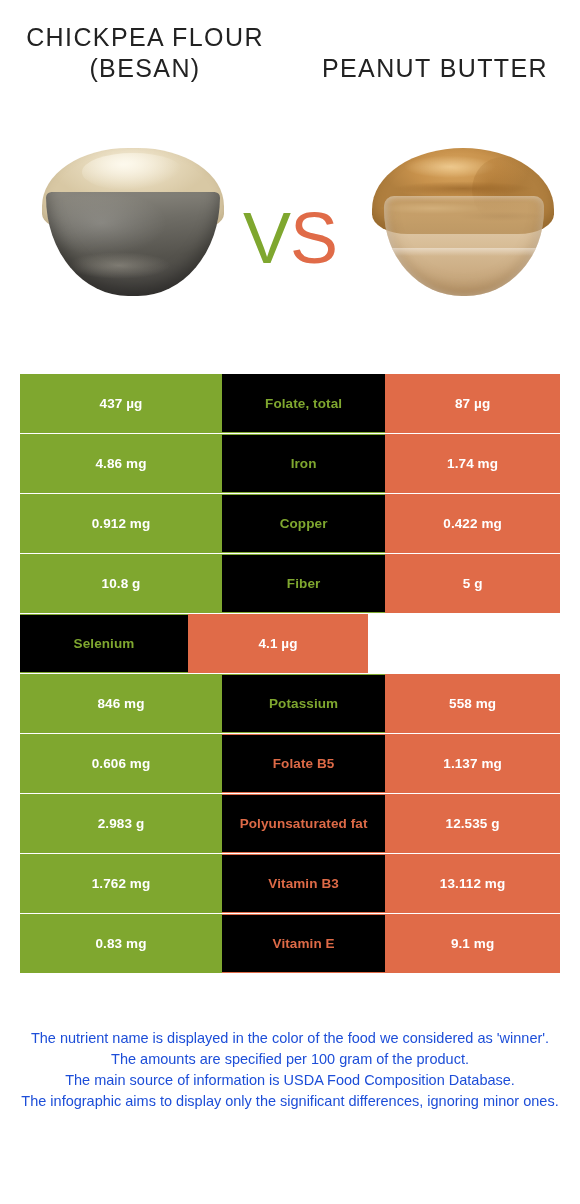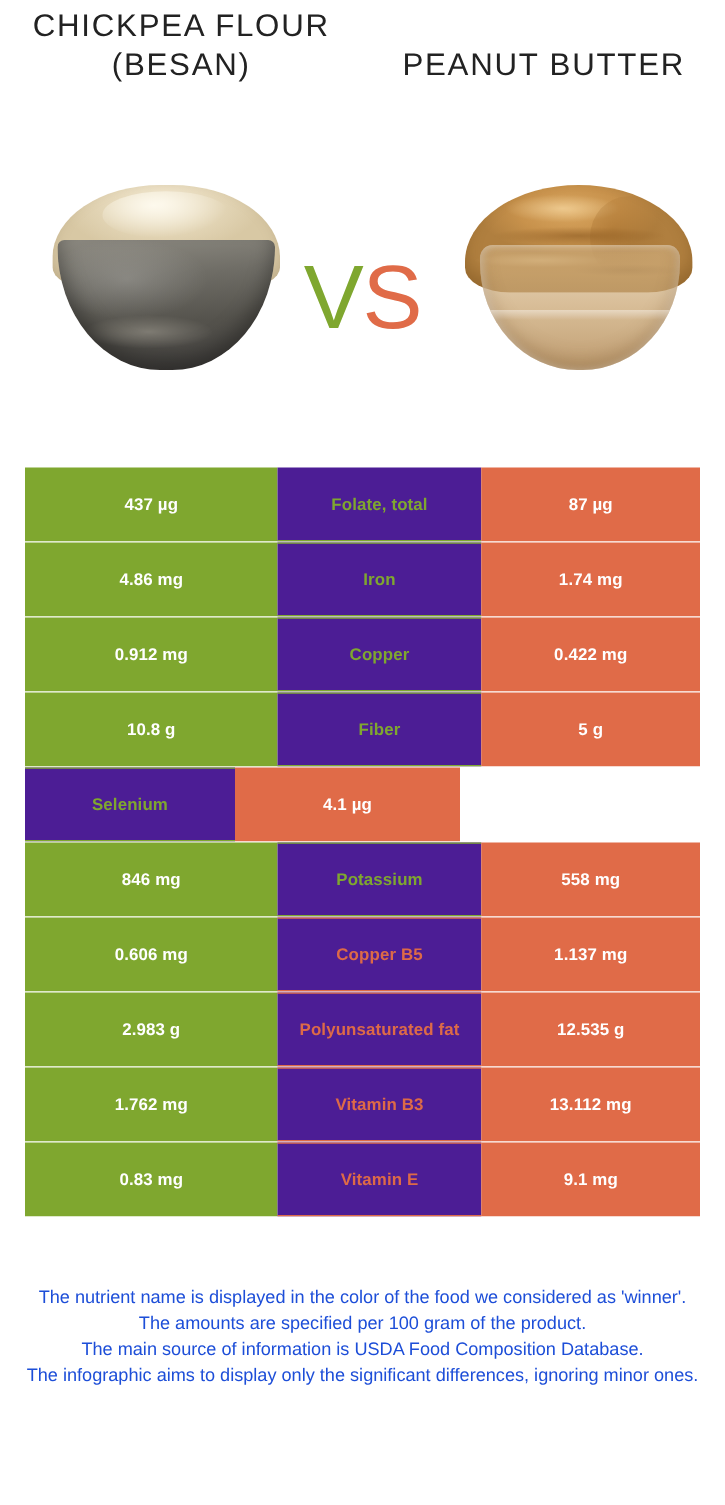"CHICKPEA FLOUR (BESAN)" .title-col { padding-top: 6px -> 22px }
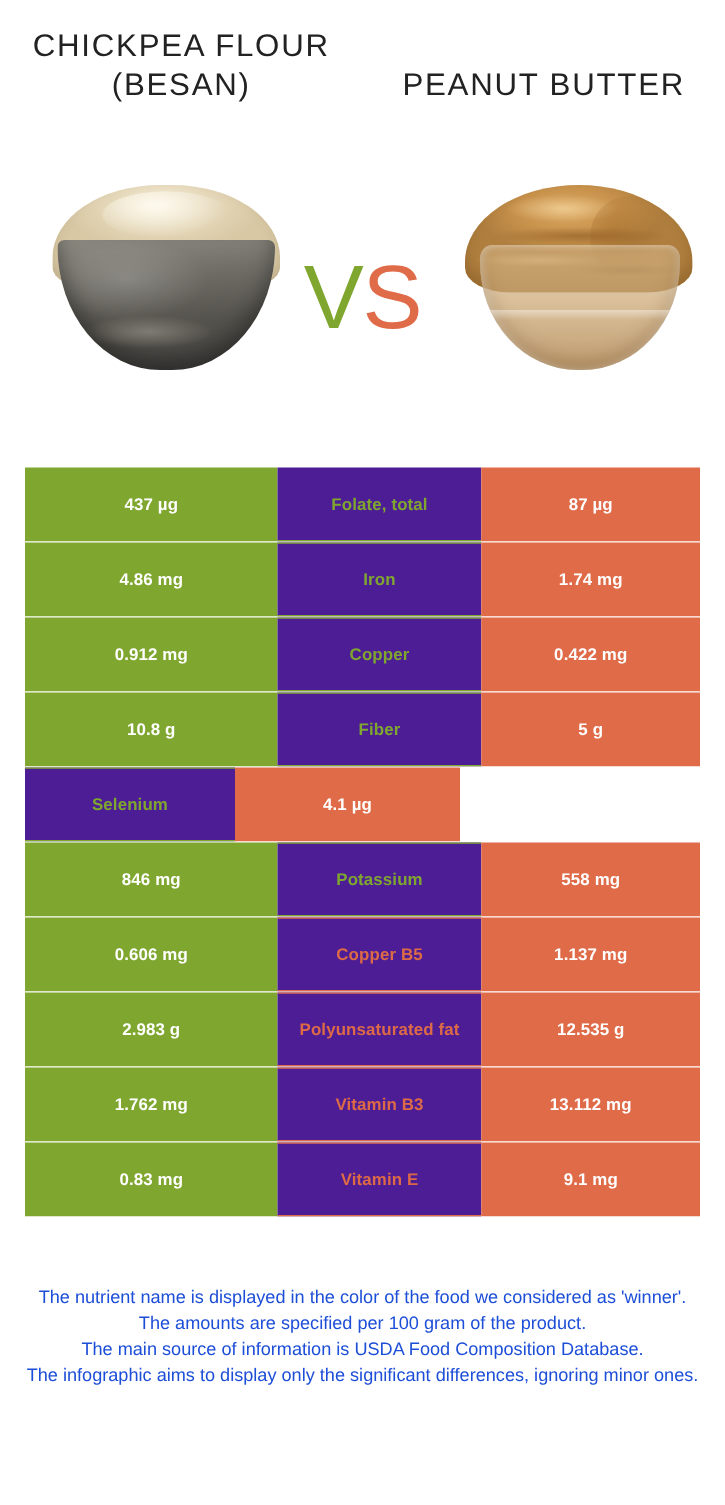"Folate, total" .cell.mid { background: #4c1d95 -> #000000 }
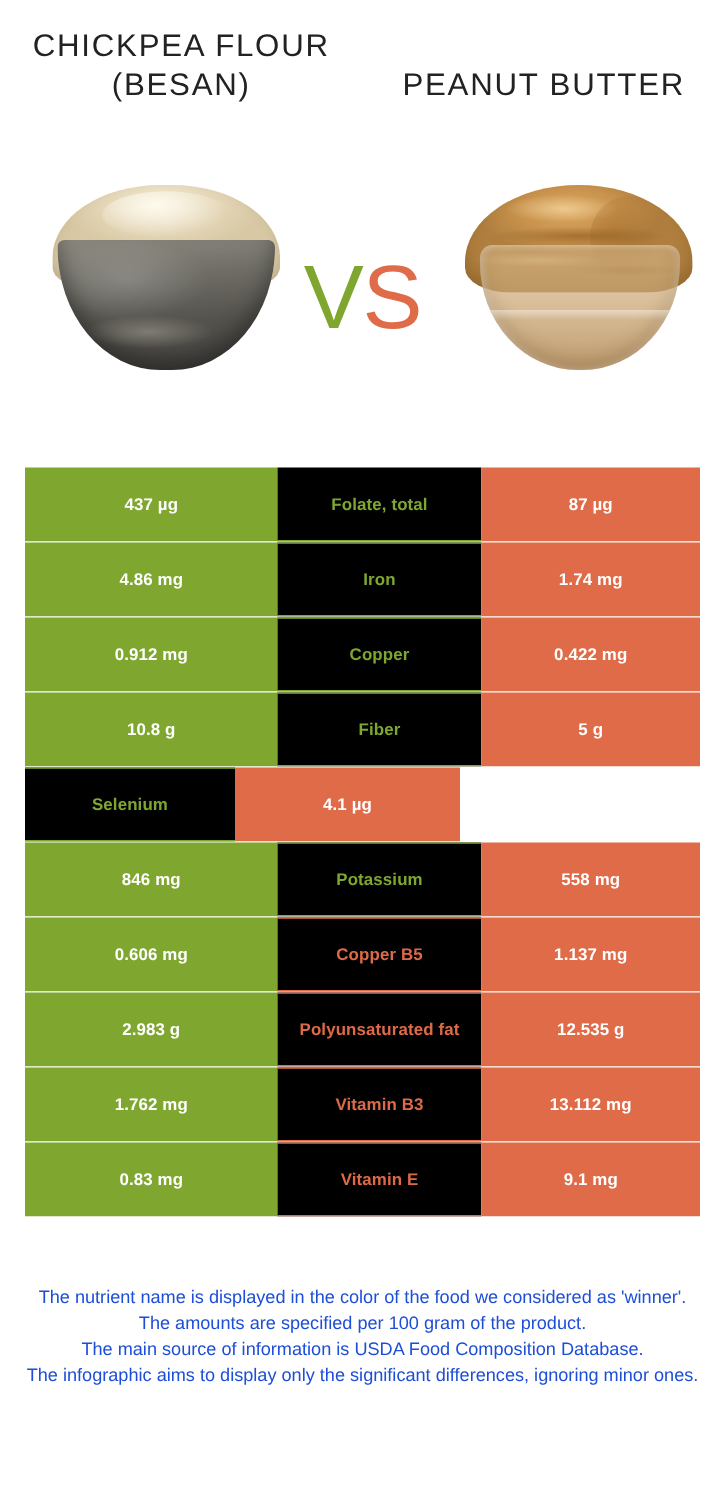"Copper B5" div.cell { text: Copper -> Folate }
